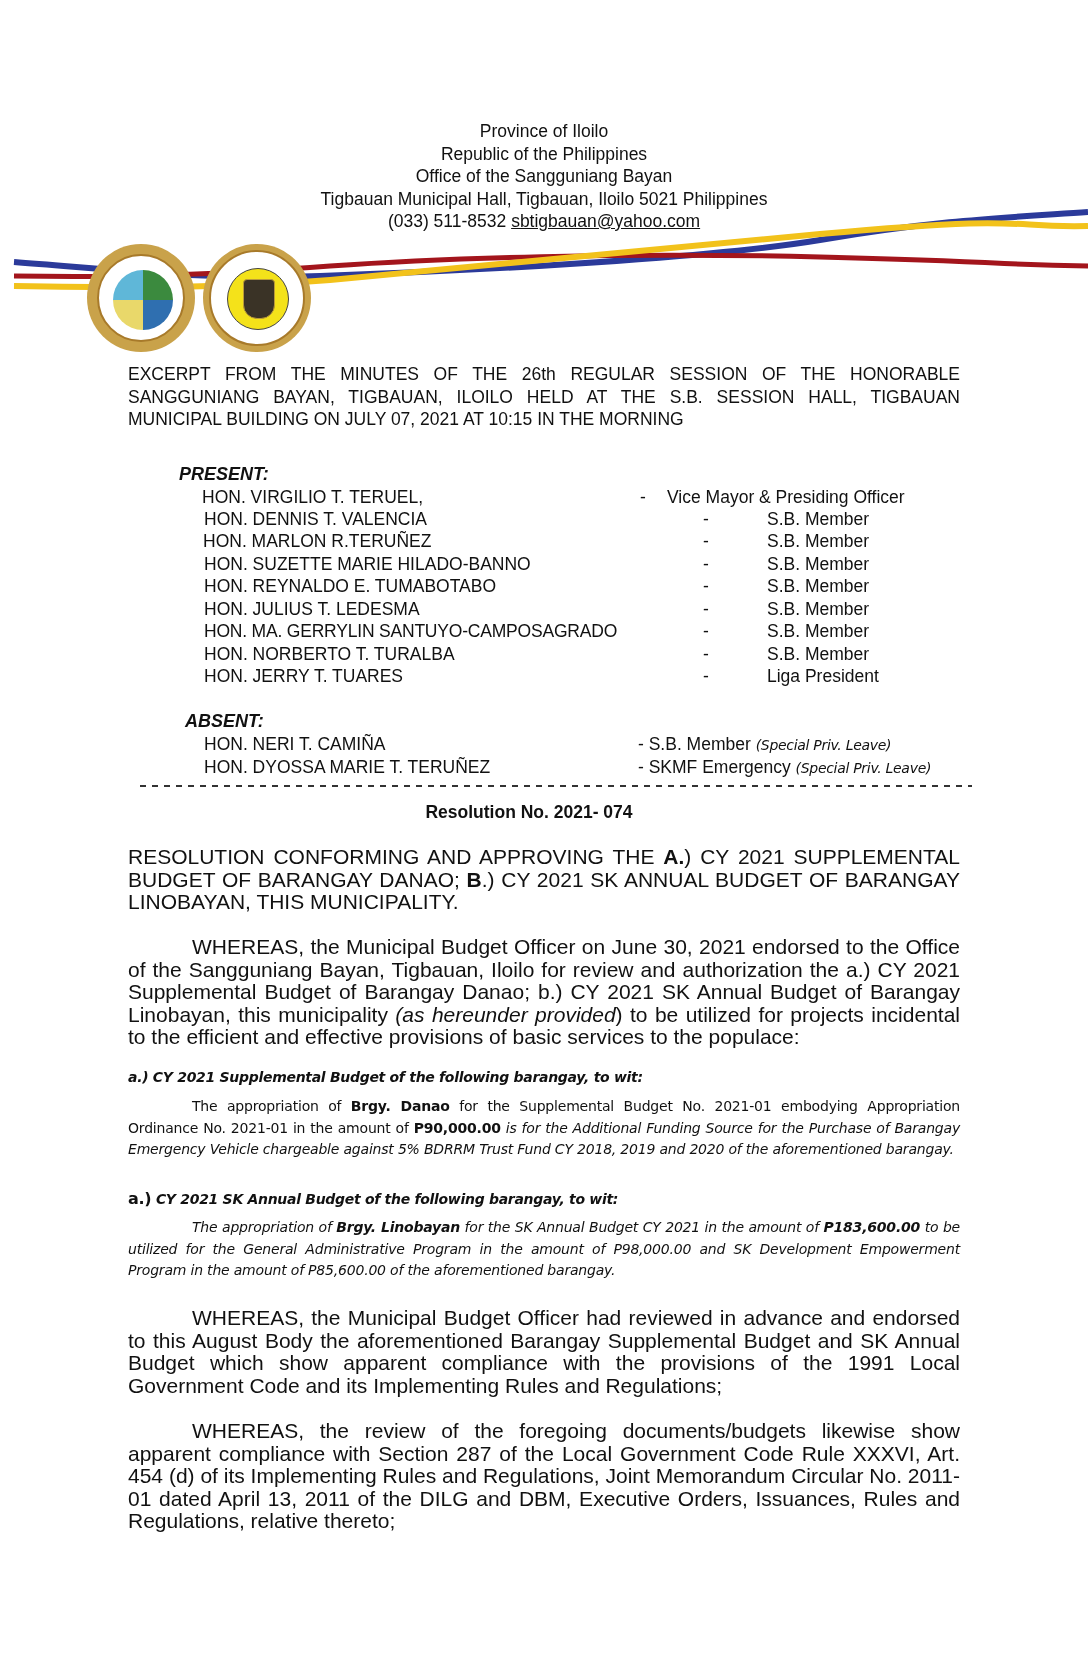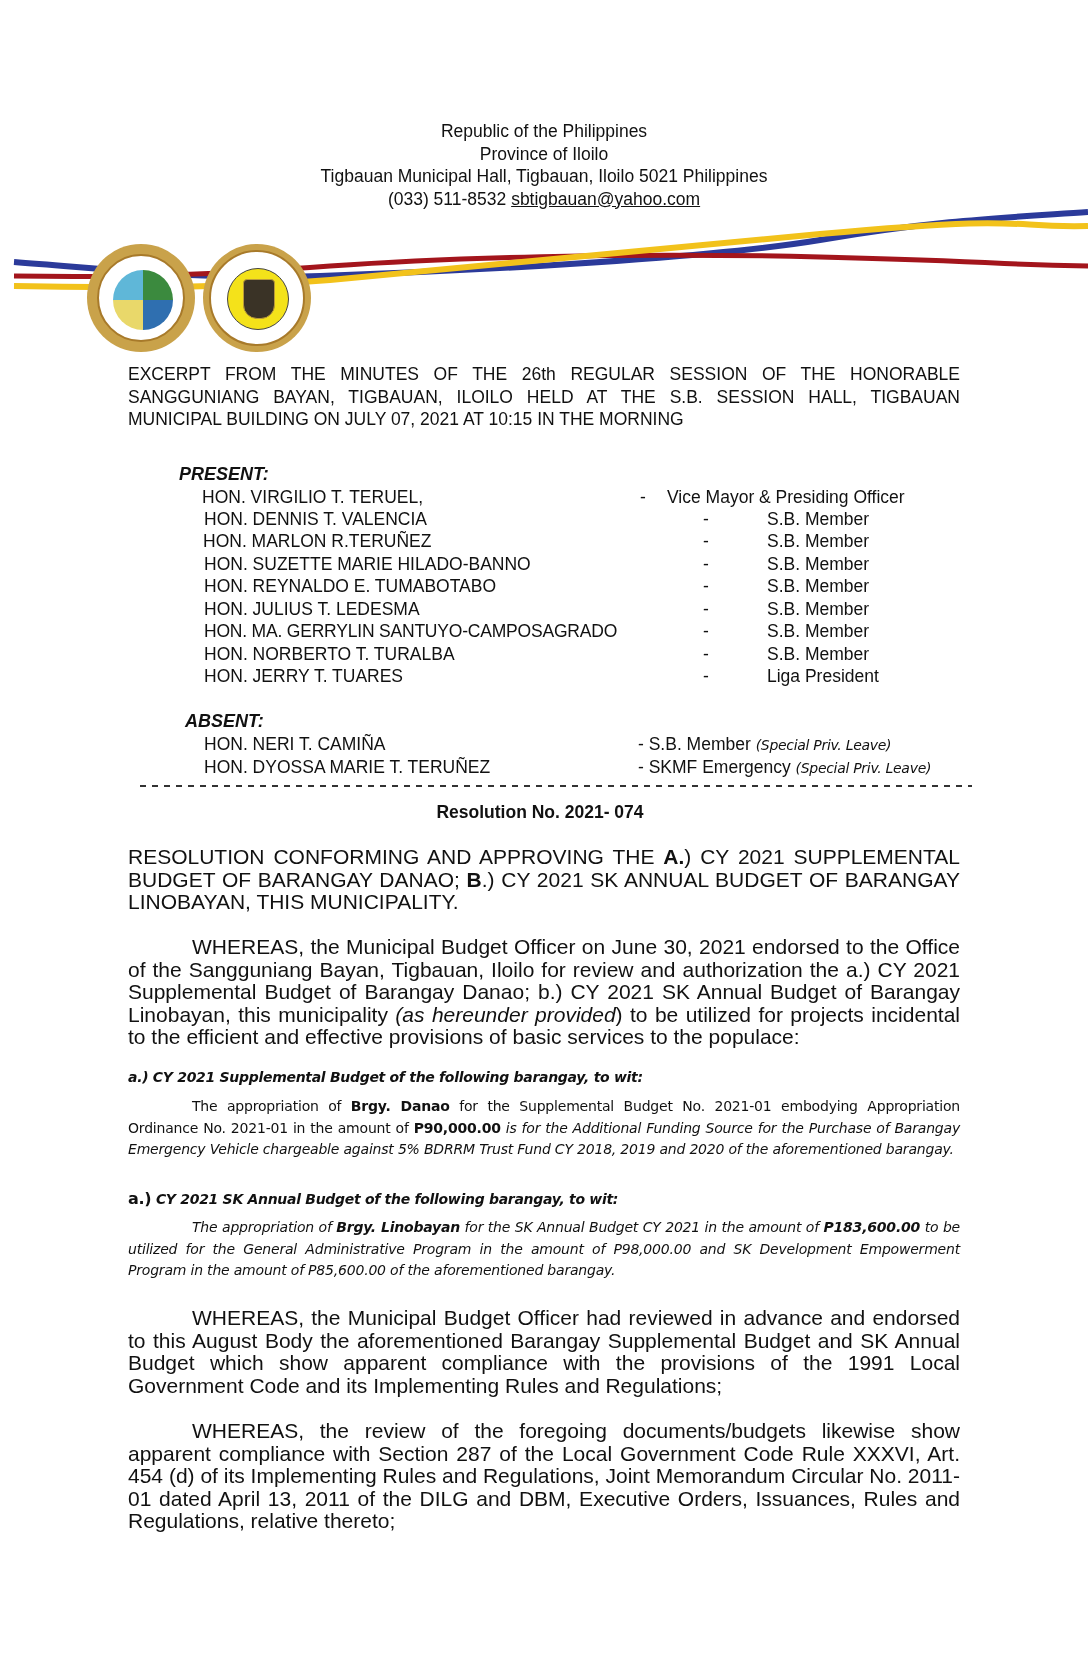"Republic of the Philippines" div { order: before "Province of Iloilo" -> after "Province of Iloilo" }
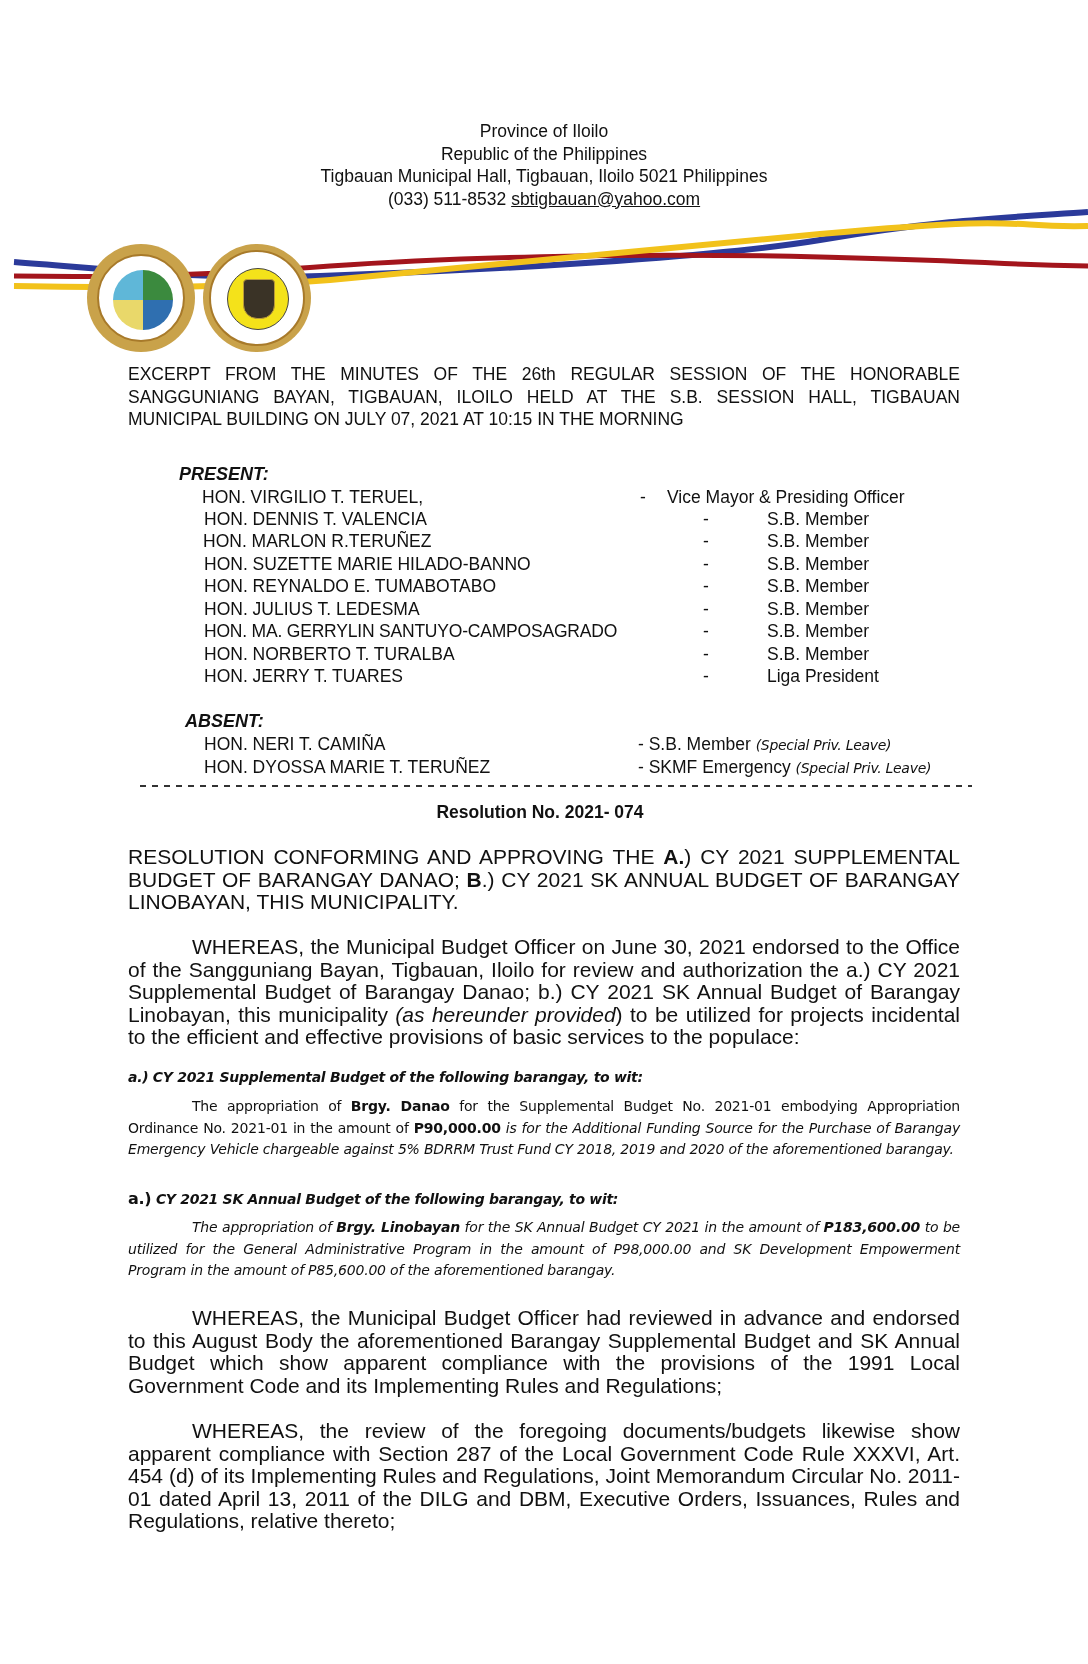"Office of the Sangguniang Bayan" div { html: none -> <div>Office of the Sangguniang Bayan</div> }
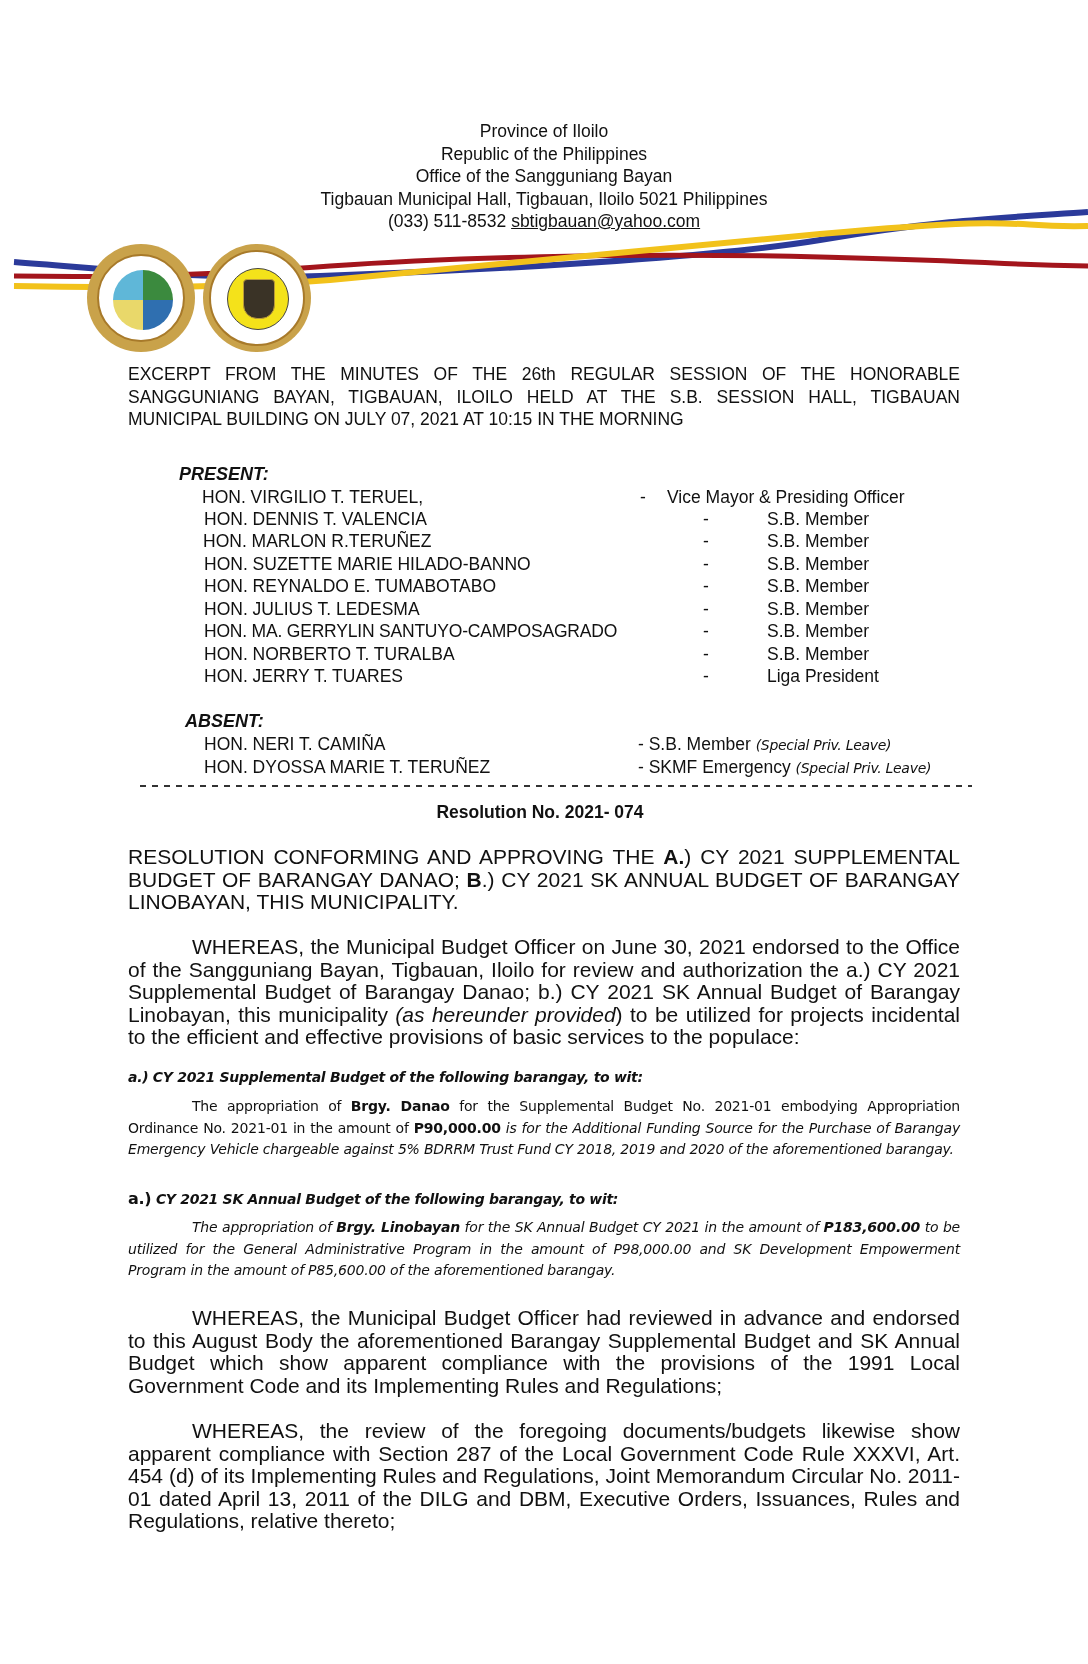"Resolution No. 2021- 074" .reso-no { left: 12px -> 1px }
